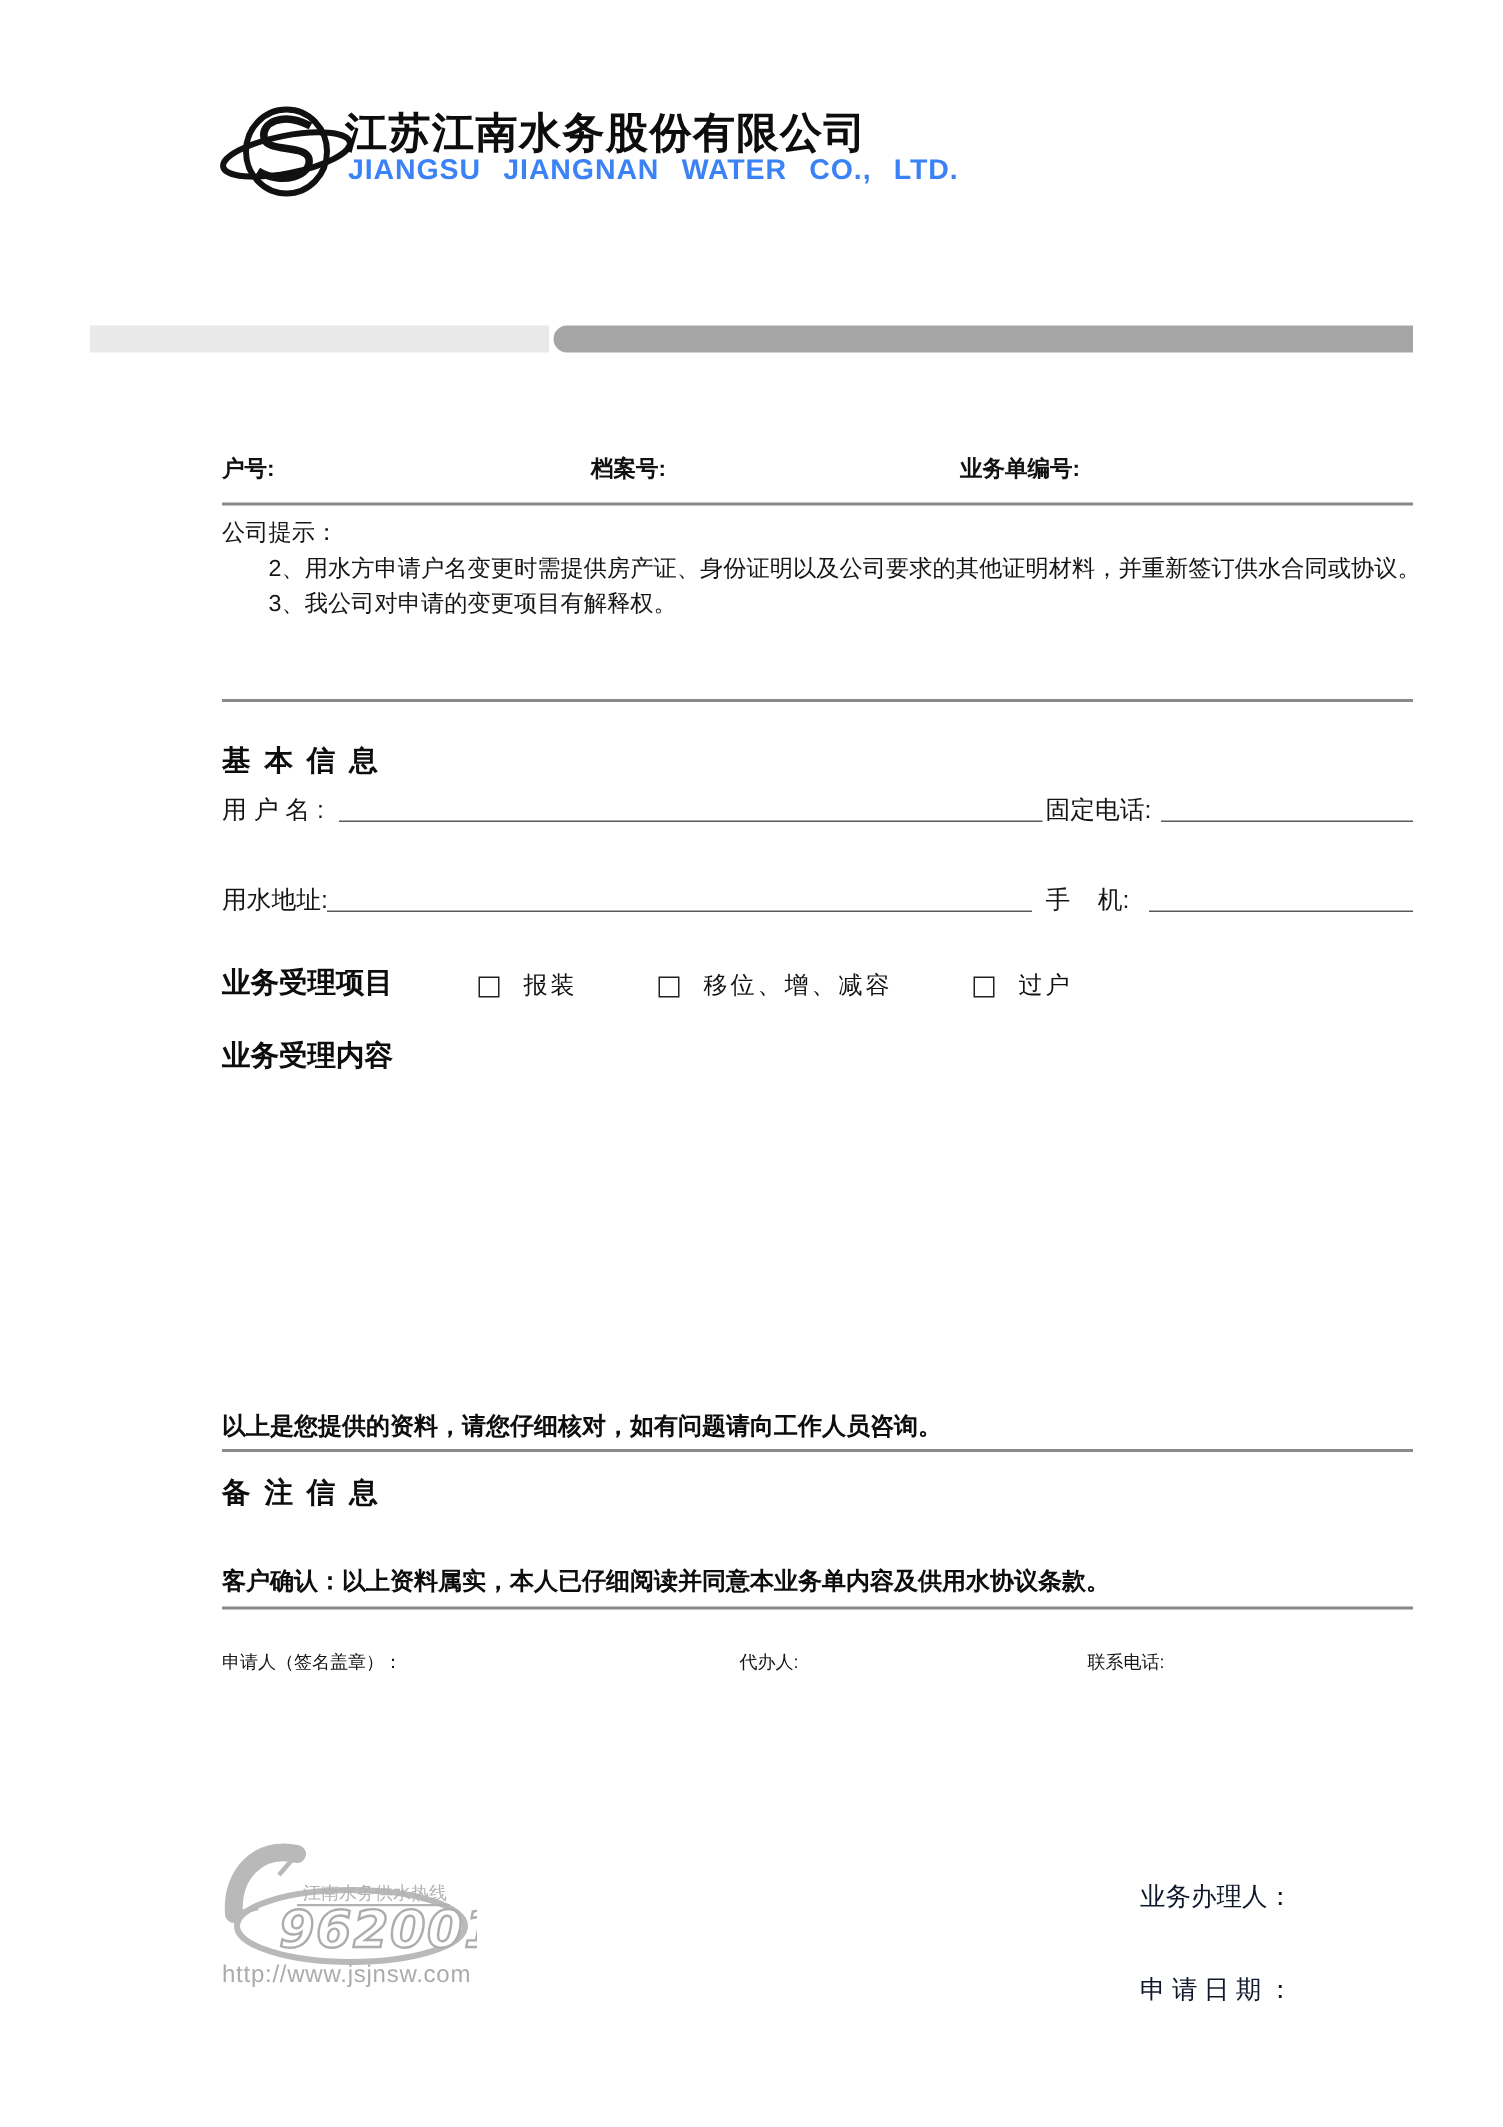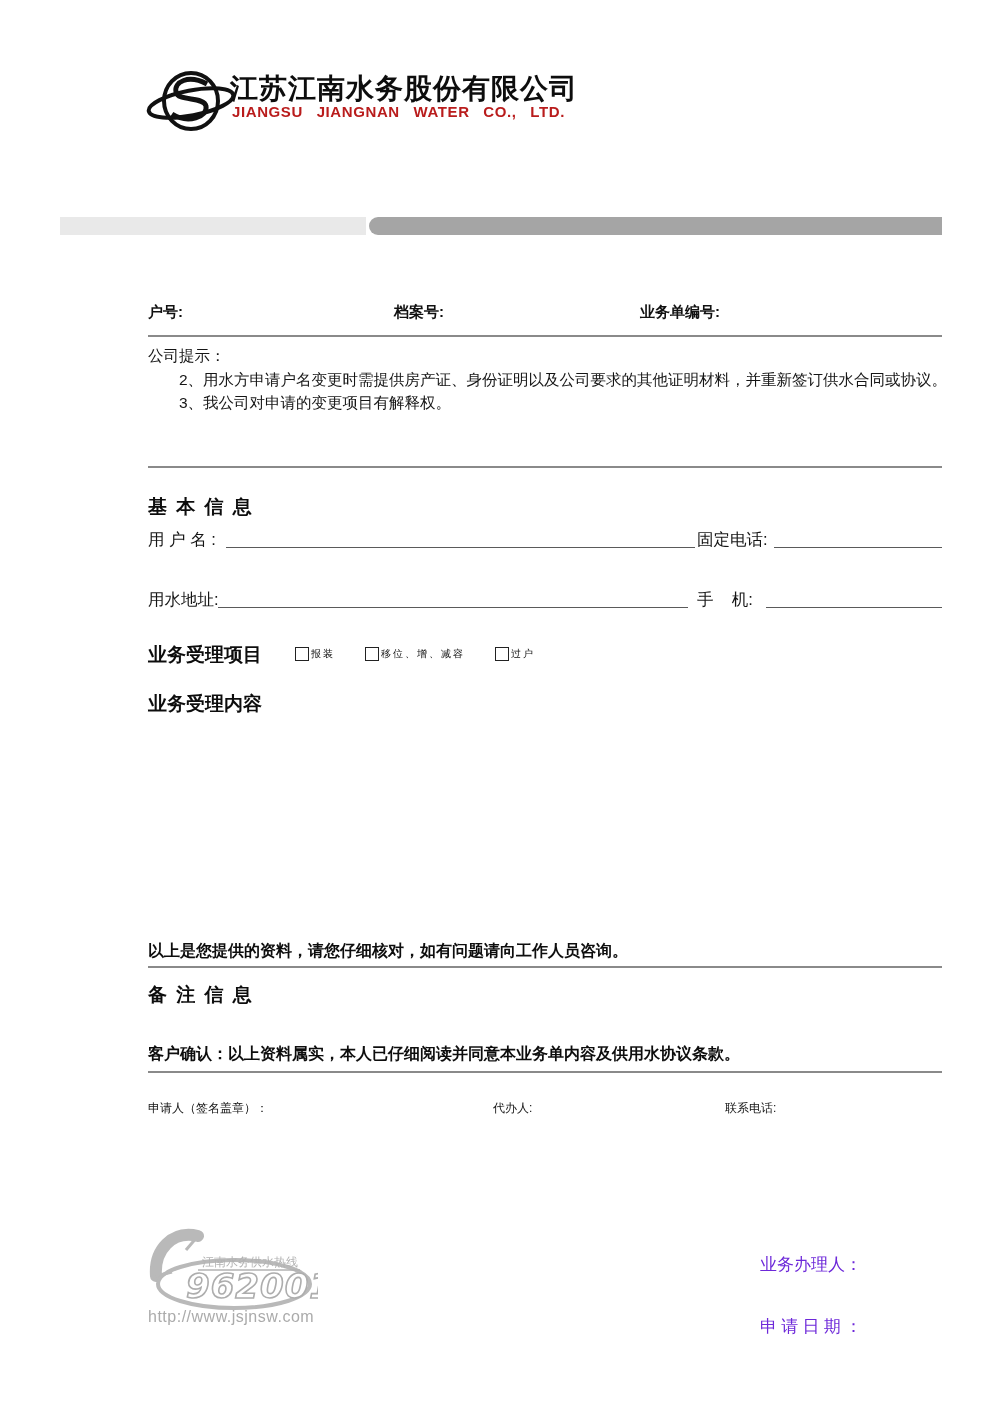"JIANGSU JIANGNAN WATER CO., LTD." .company-en { color: #b91c1c -> #3b82f6; font-size: 15px -> 19px }
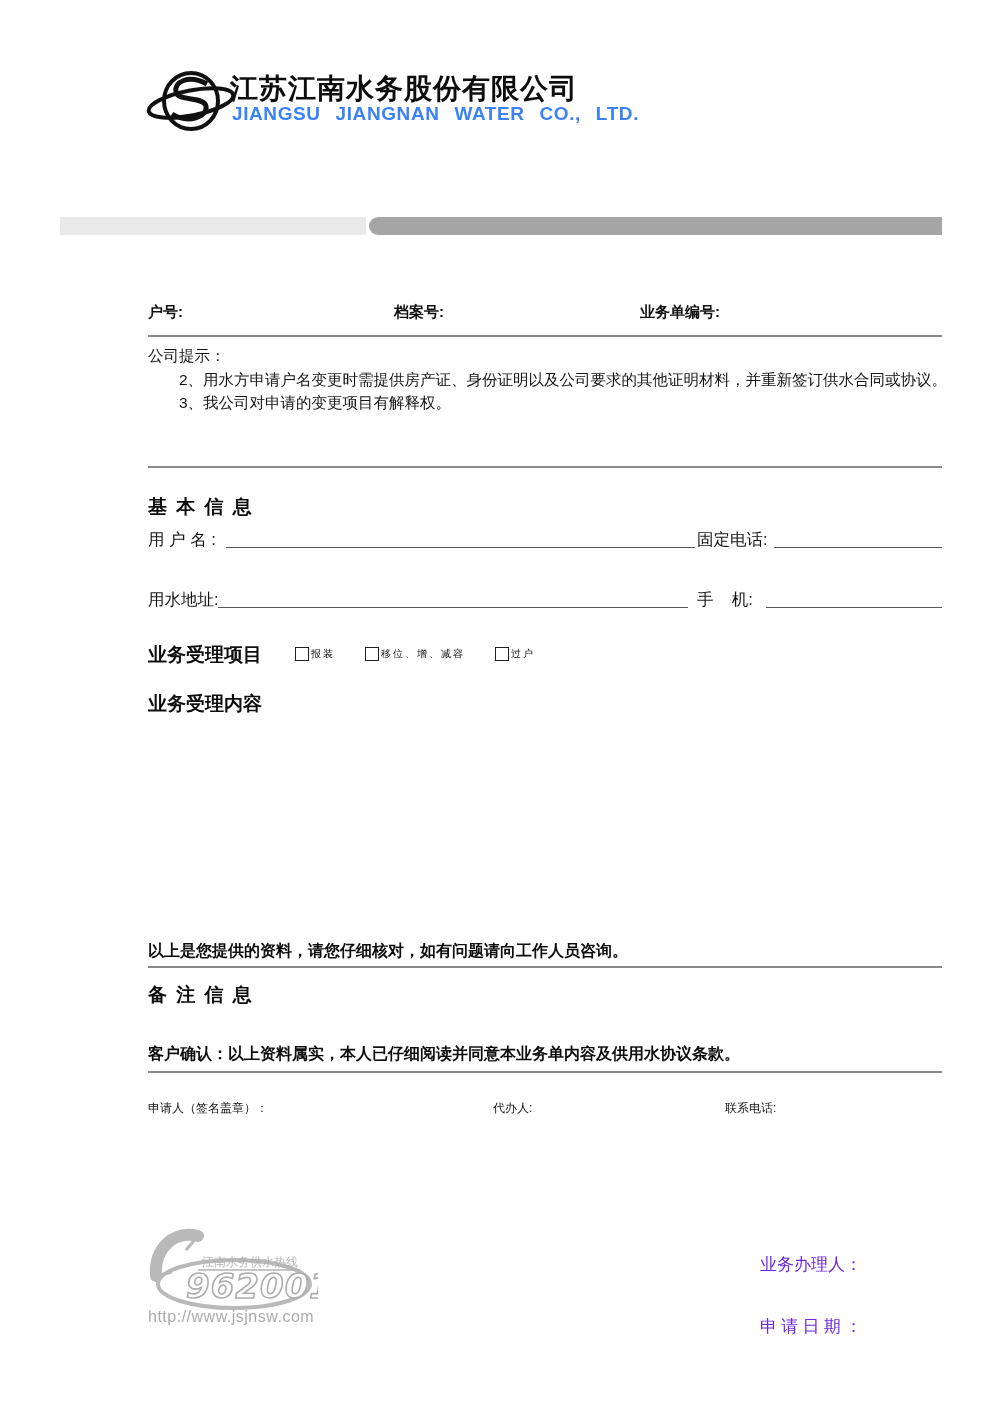"报装" .cb-item { font-size: 10px -> 16px; gap: 2px -> 16px; margin-left: none -> 24px }
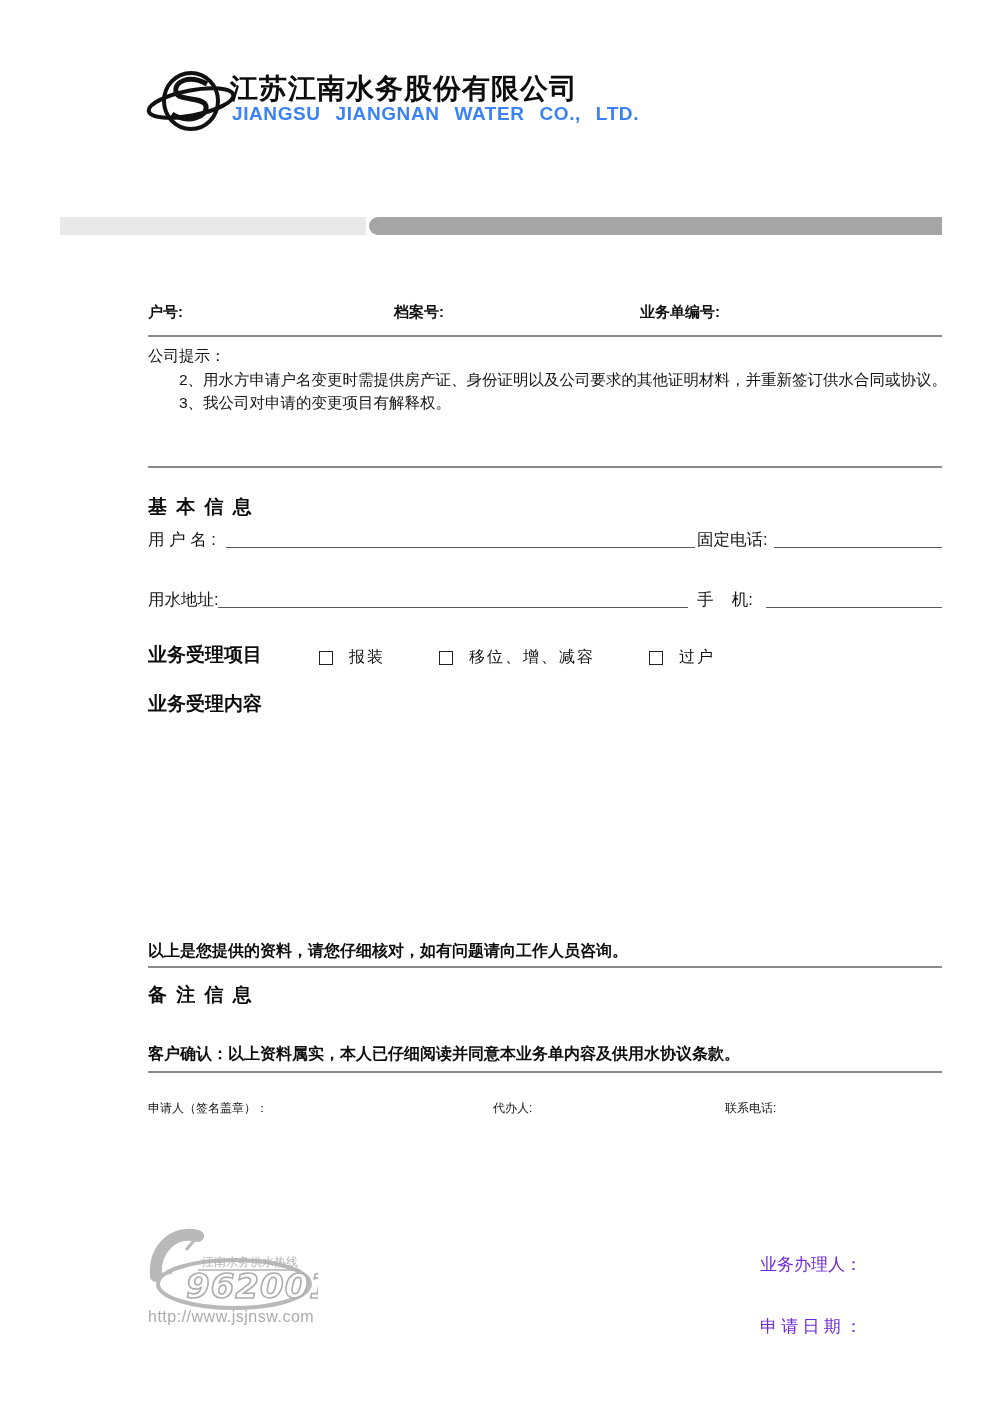"业务办理人：" .serif-label { color: #6d28d9 -> #0f172a }
